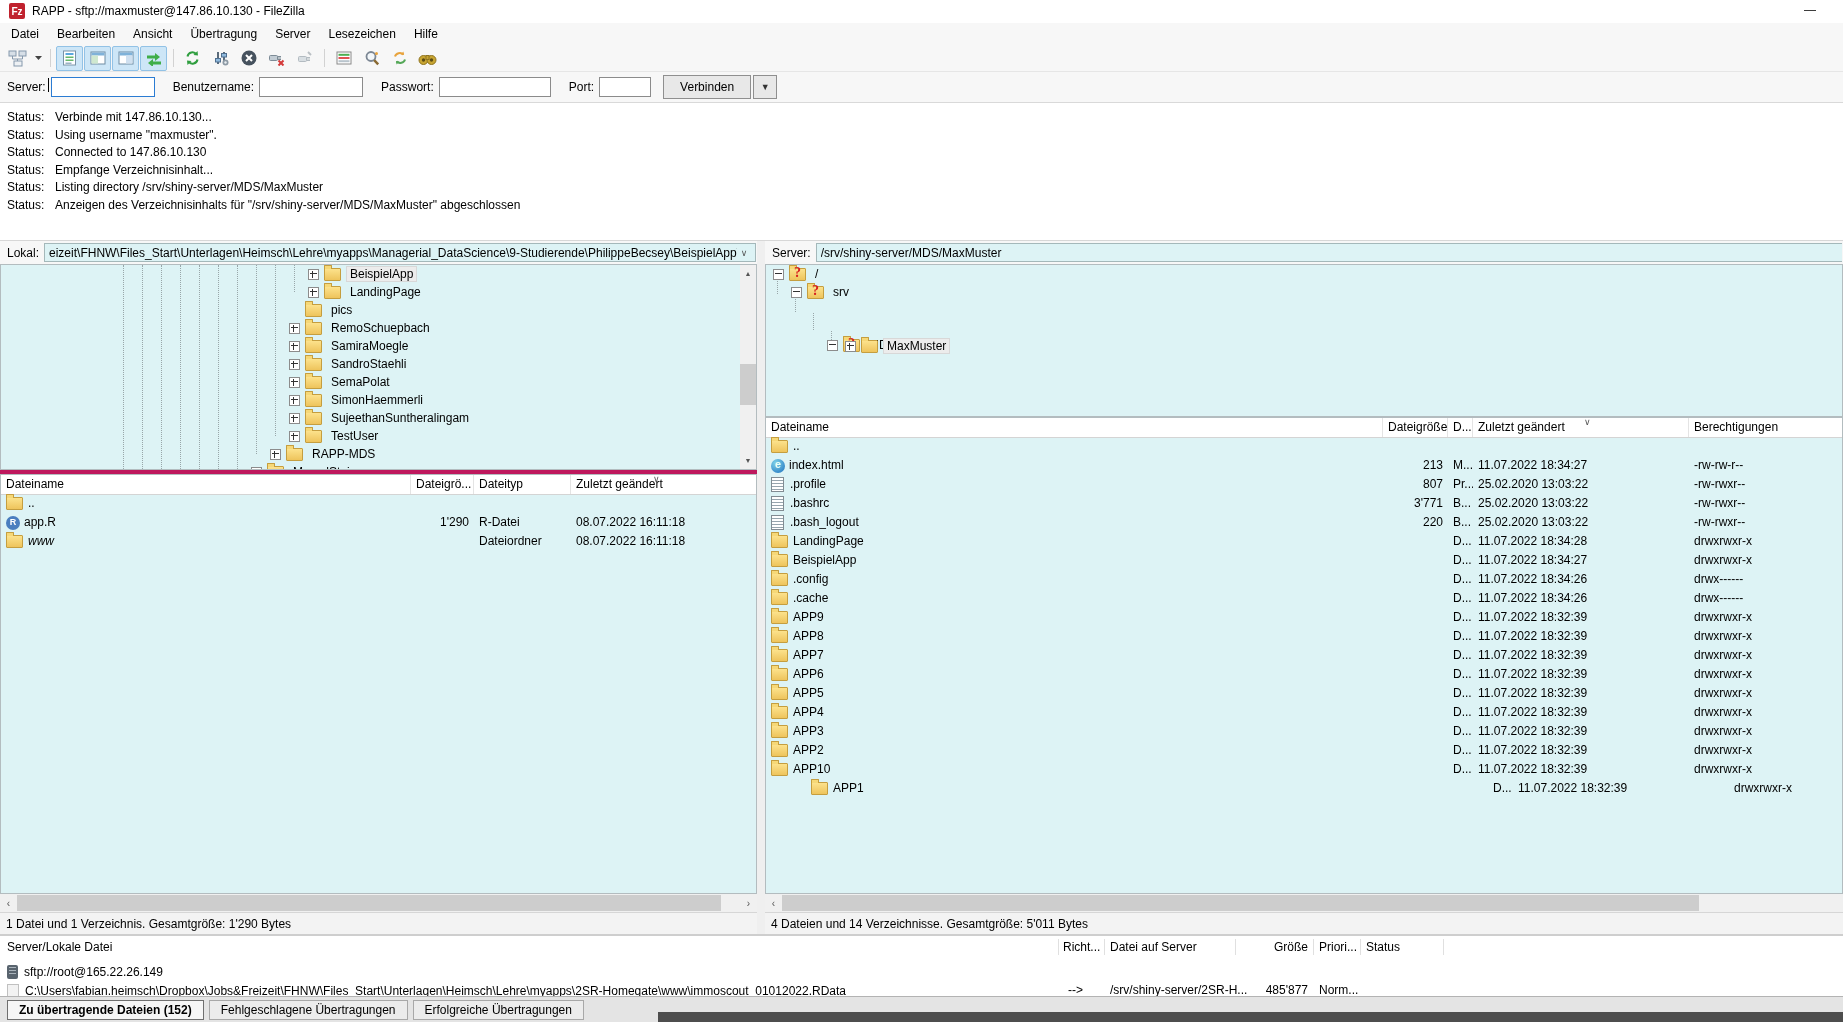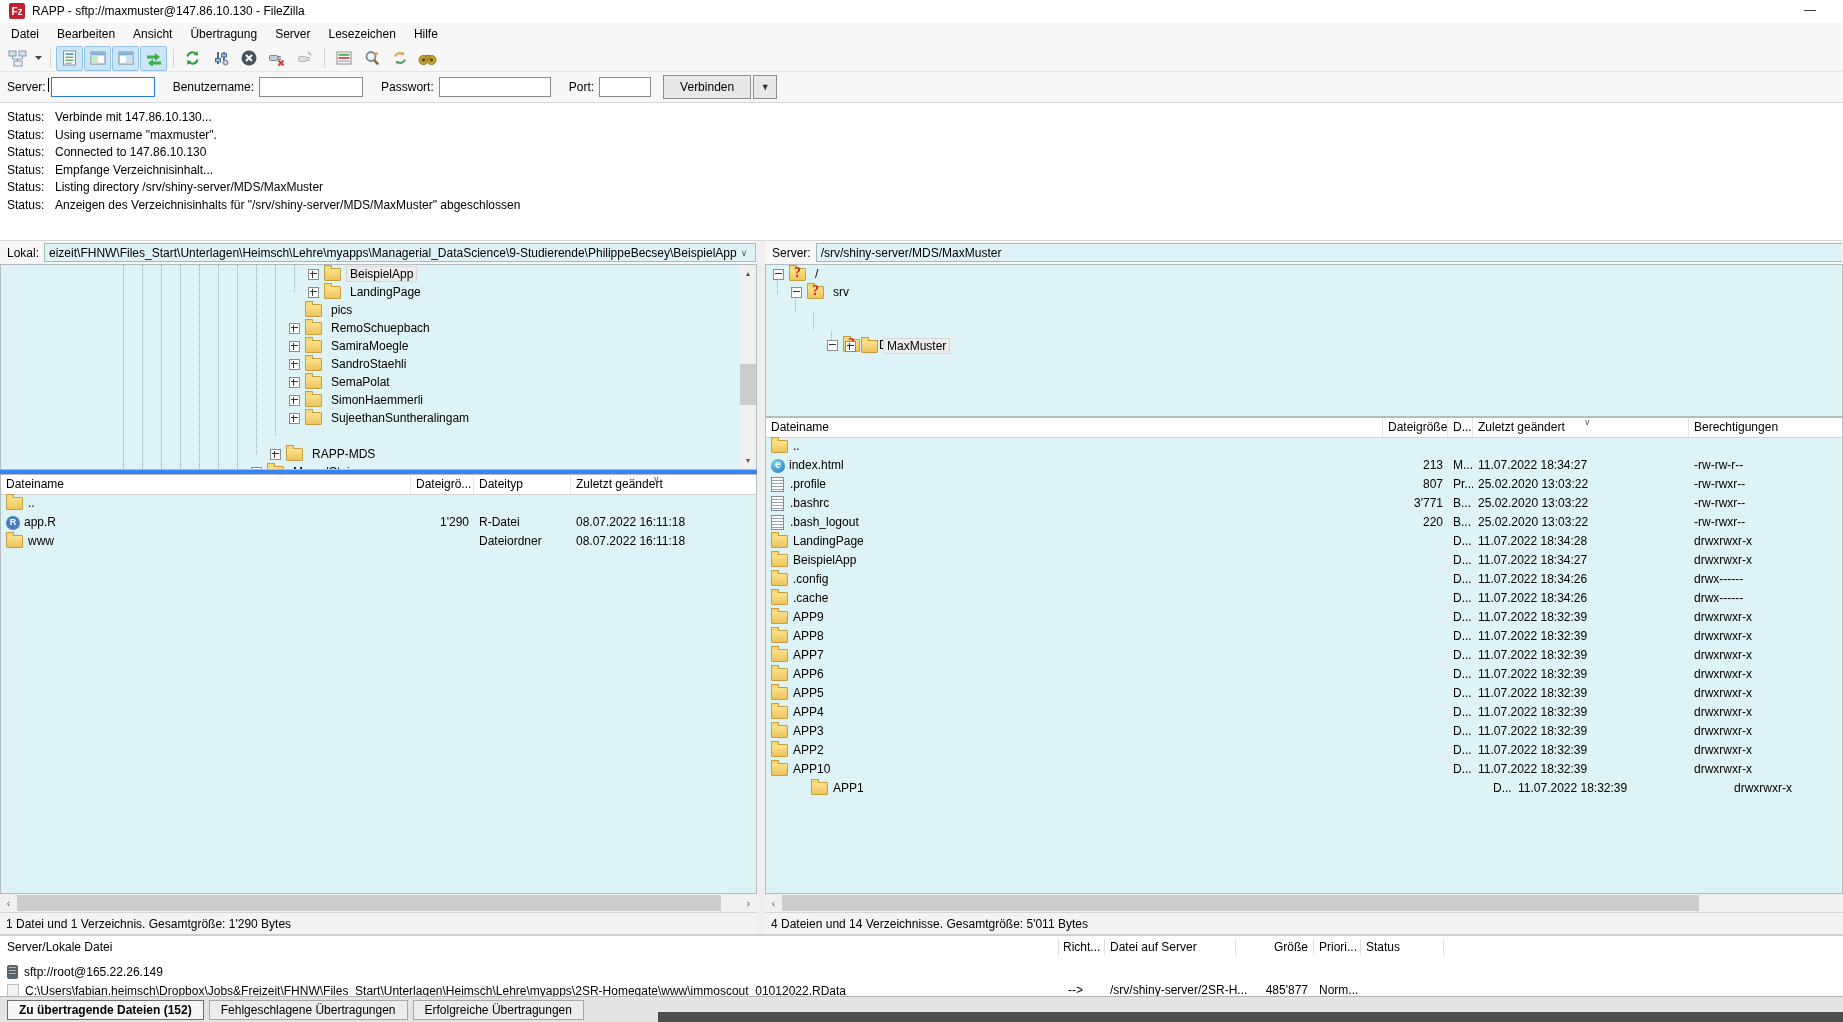"Fz" #app { background: #3b82f6 -> #be185d }
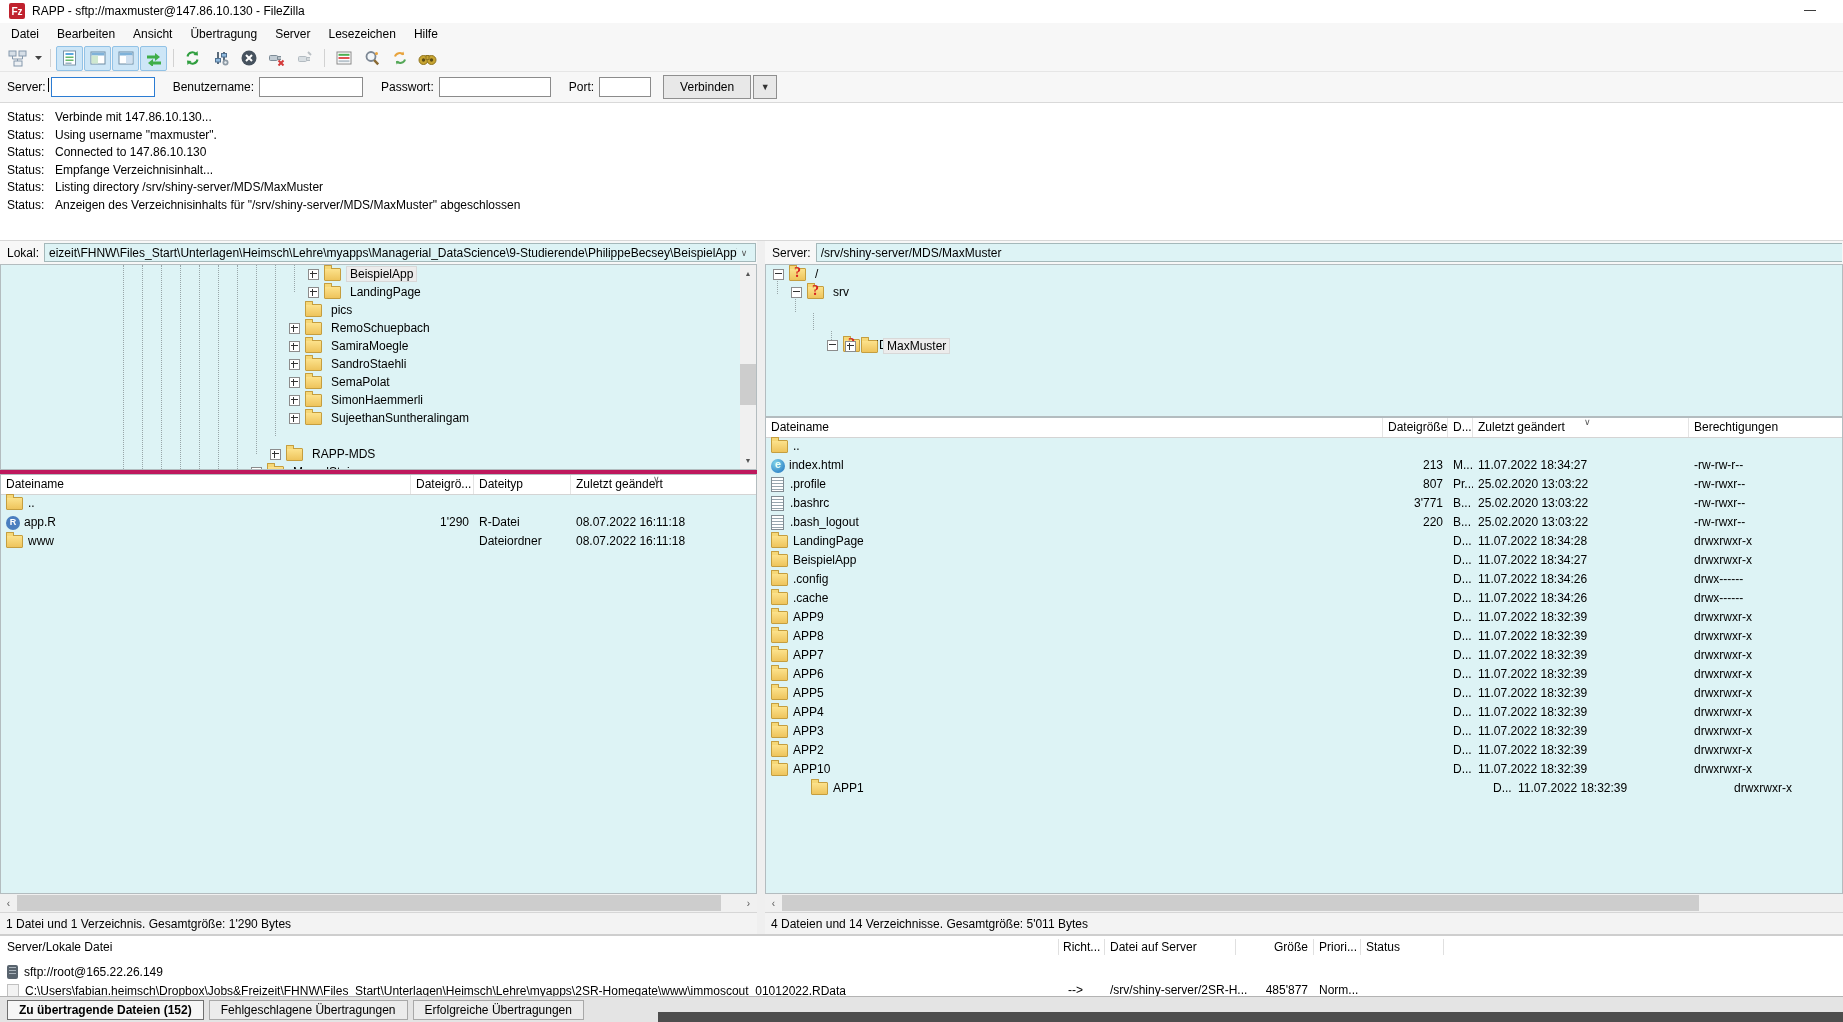"TestUser" div.tree-row { html: none -> <div> <div> <div></div> <div></div> <div>TestUser</div> </div> </div> }
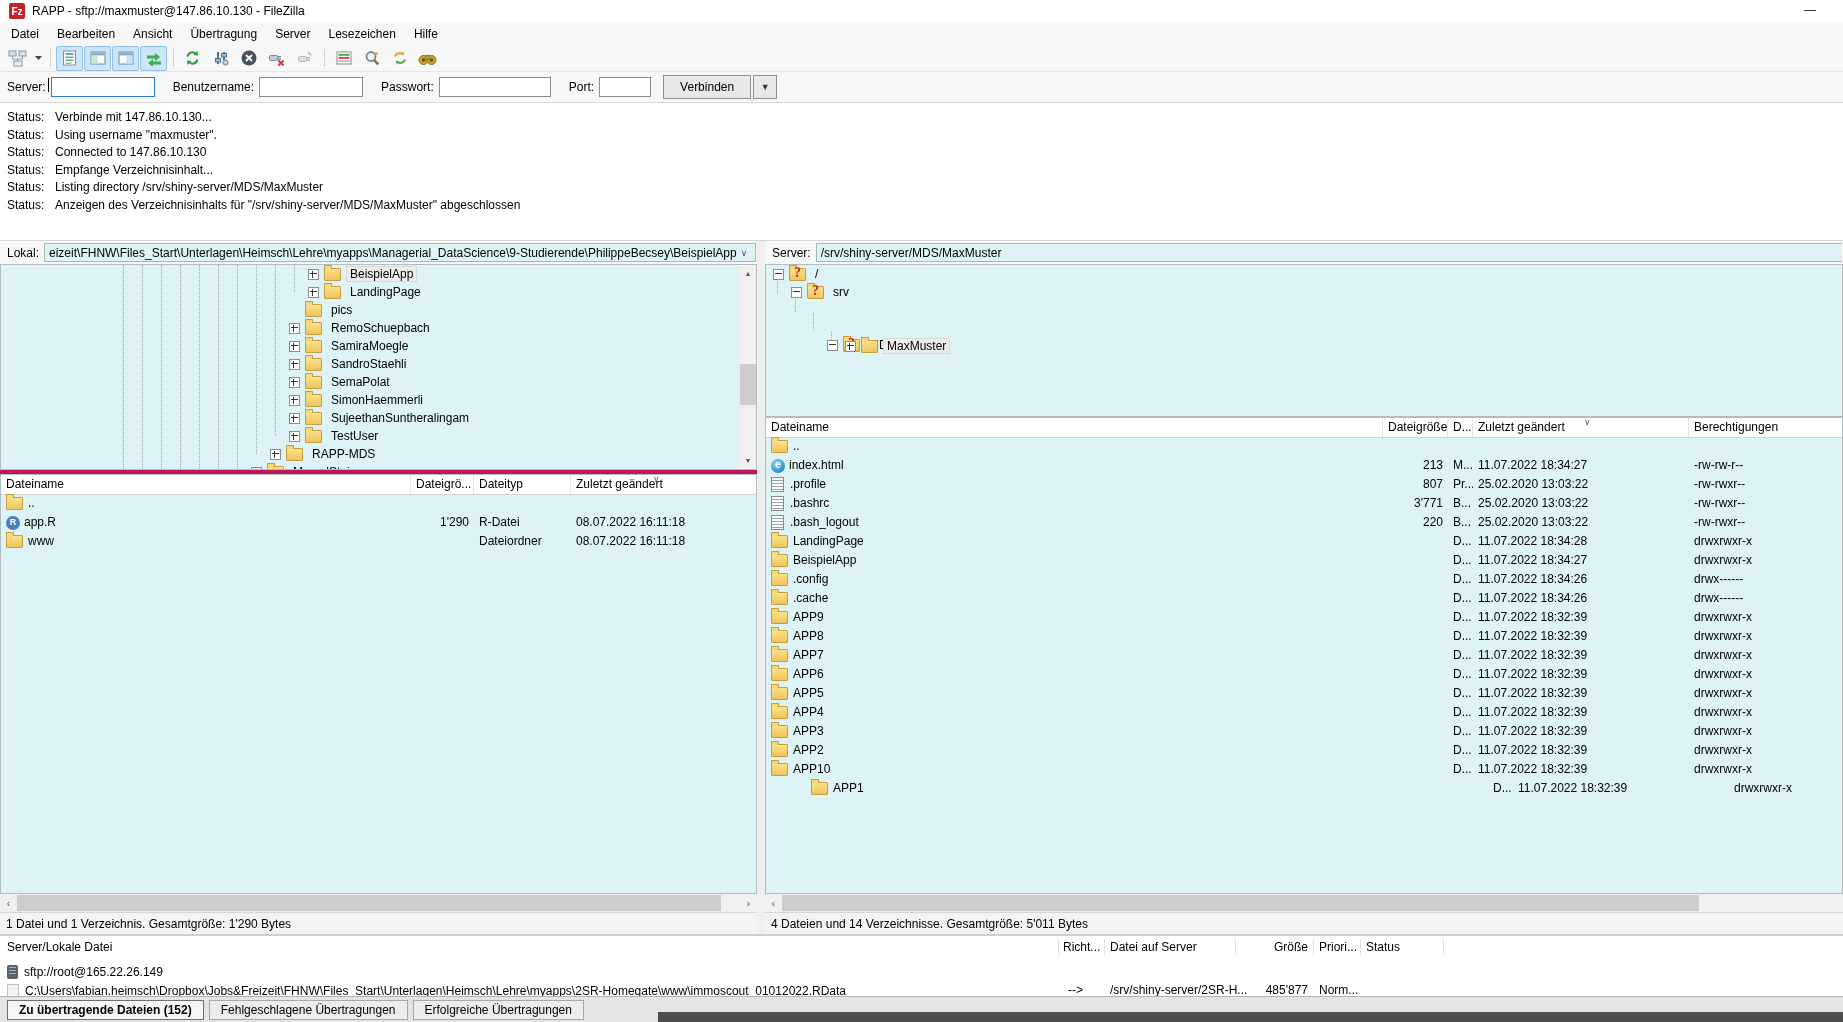"www" div { font-style: none -> italic }
